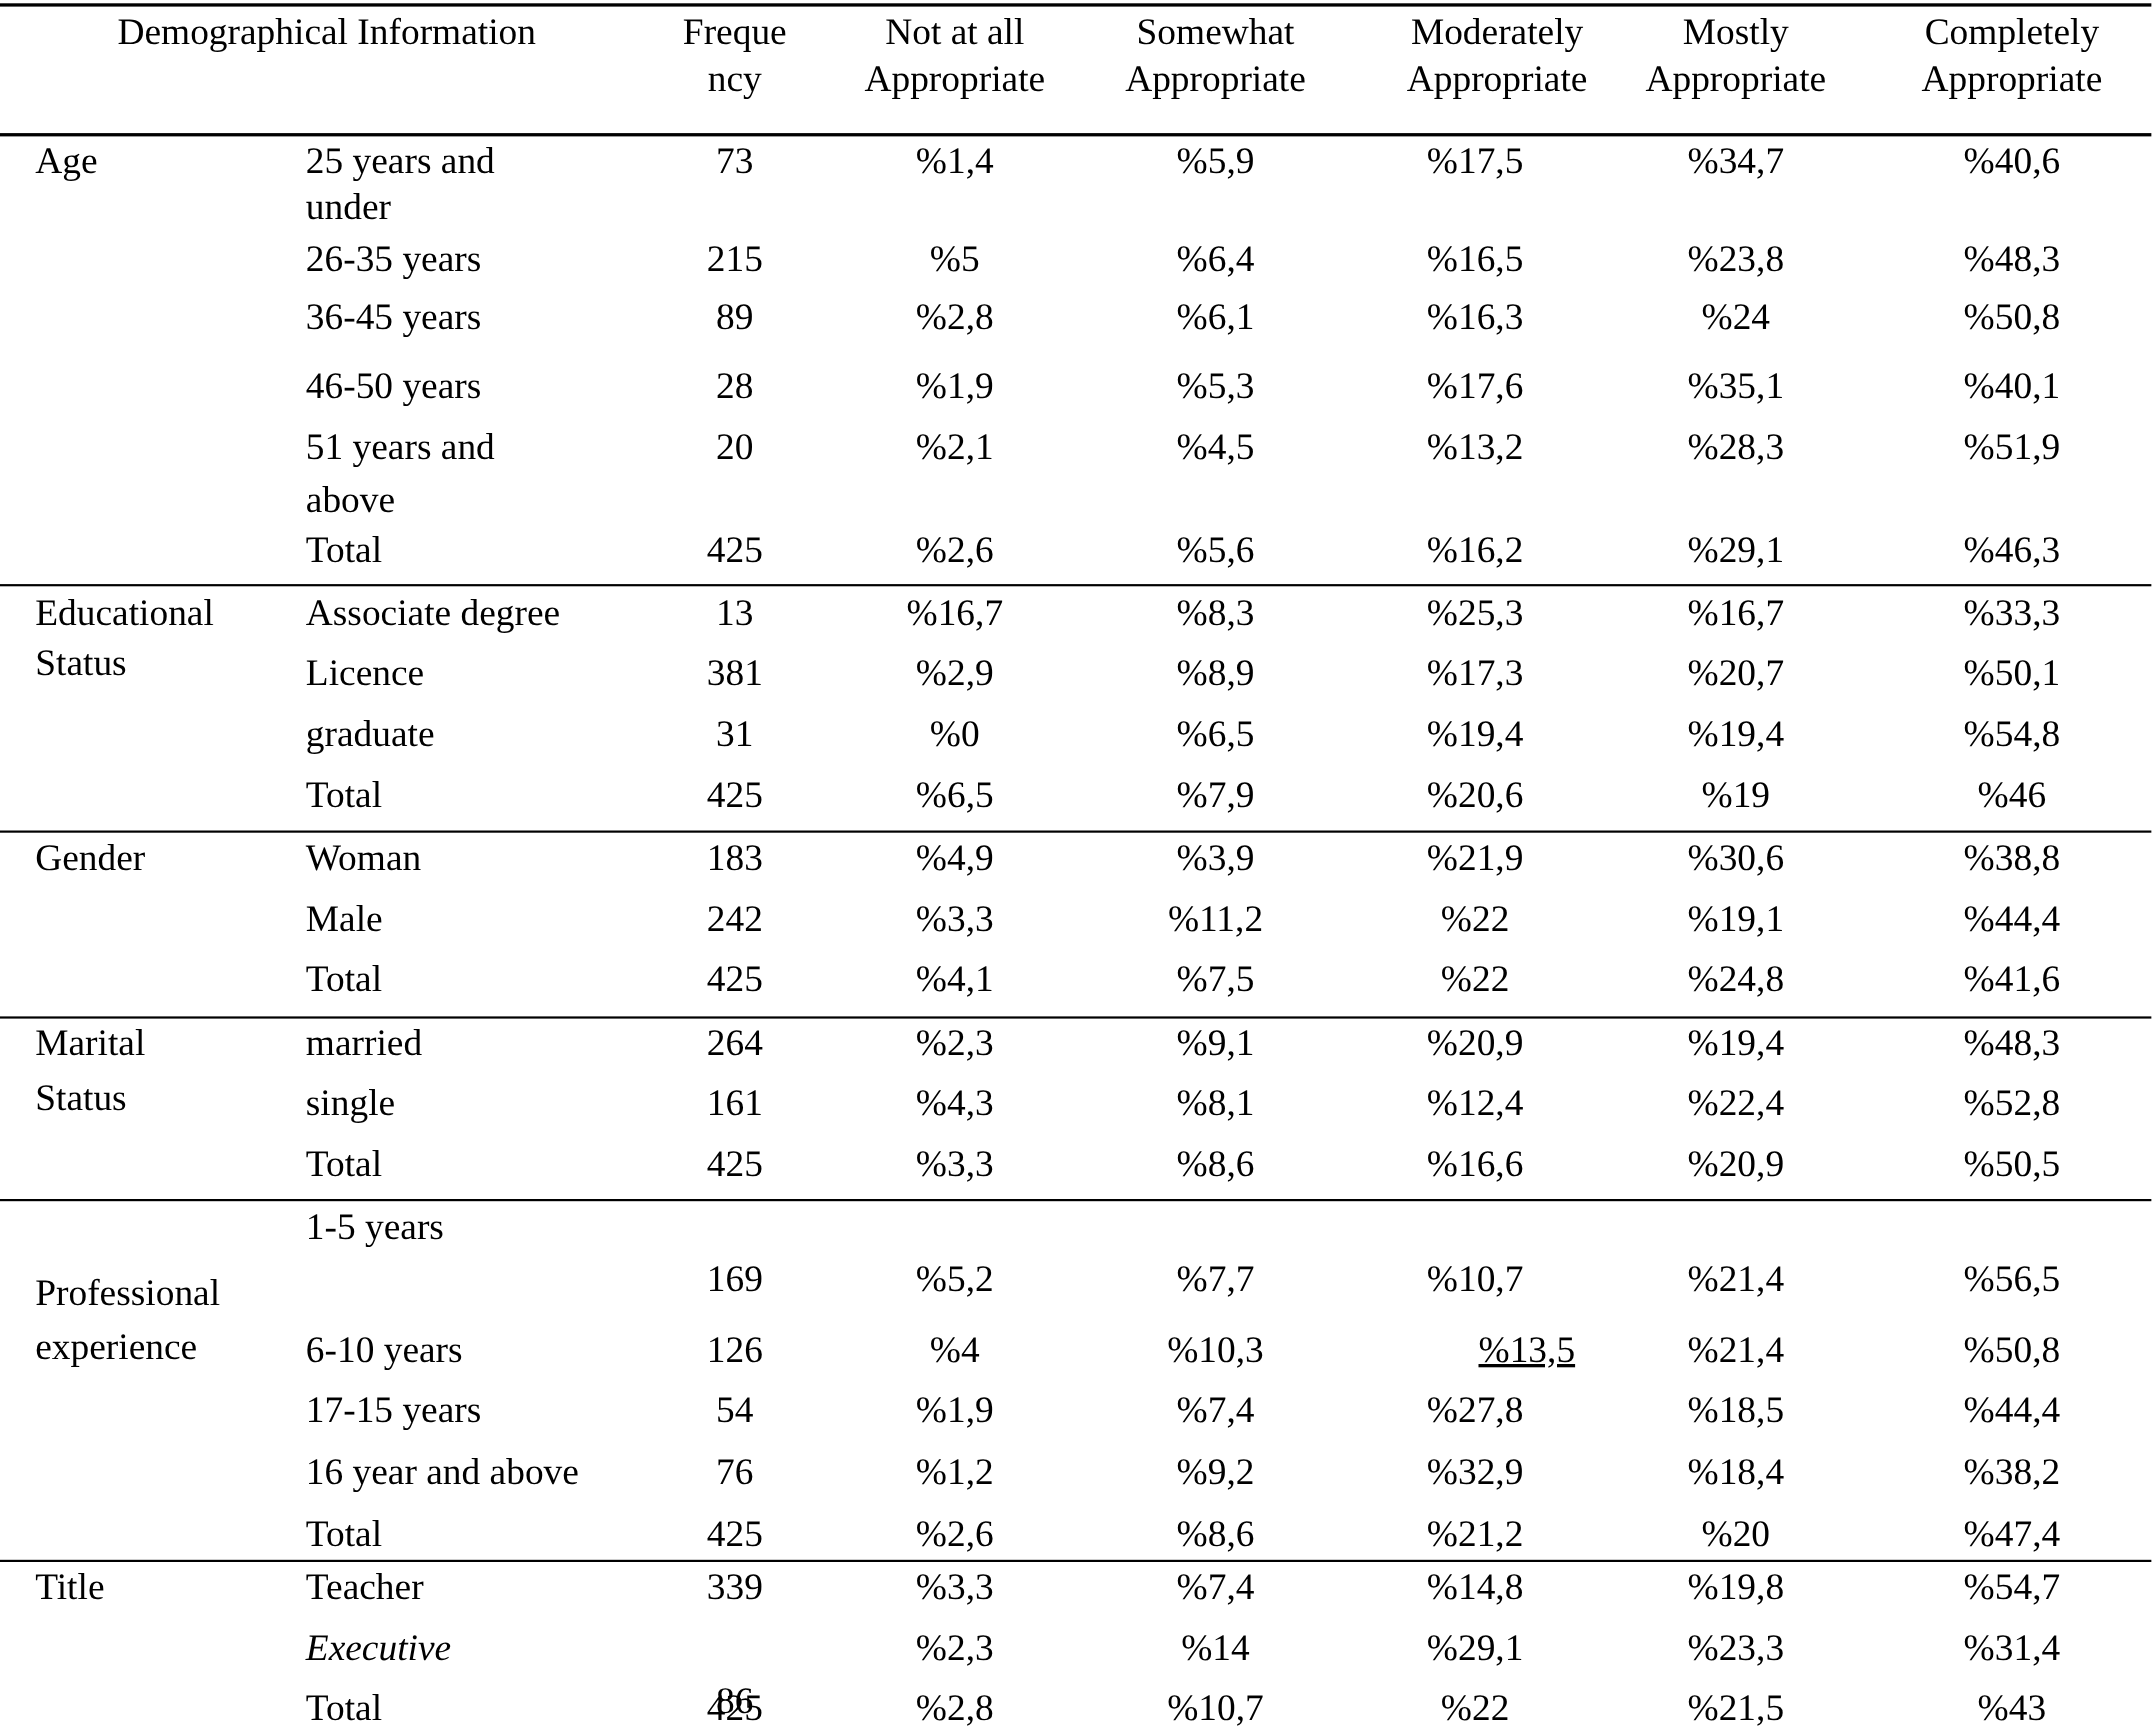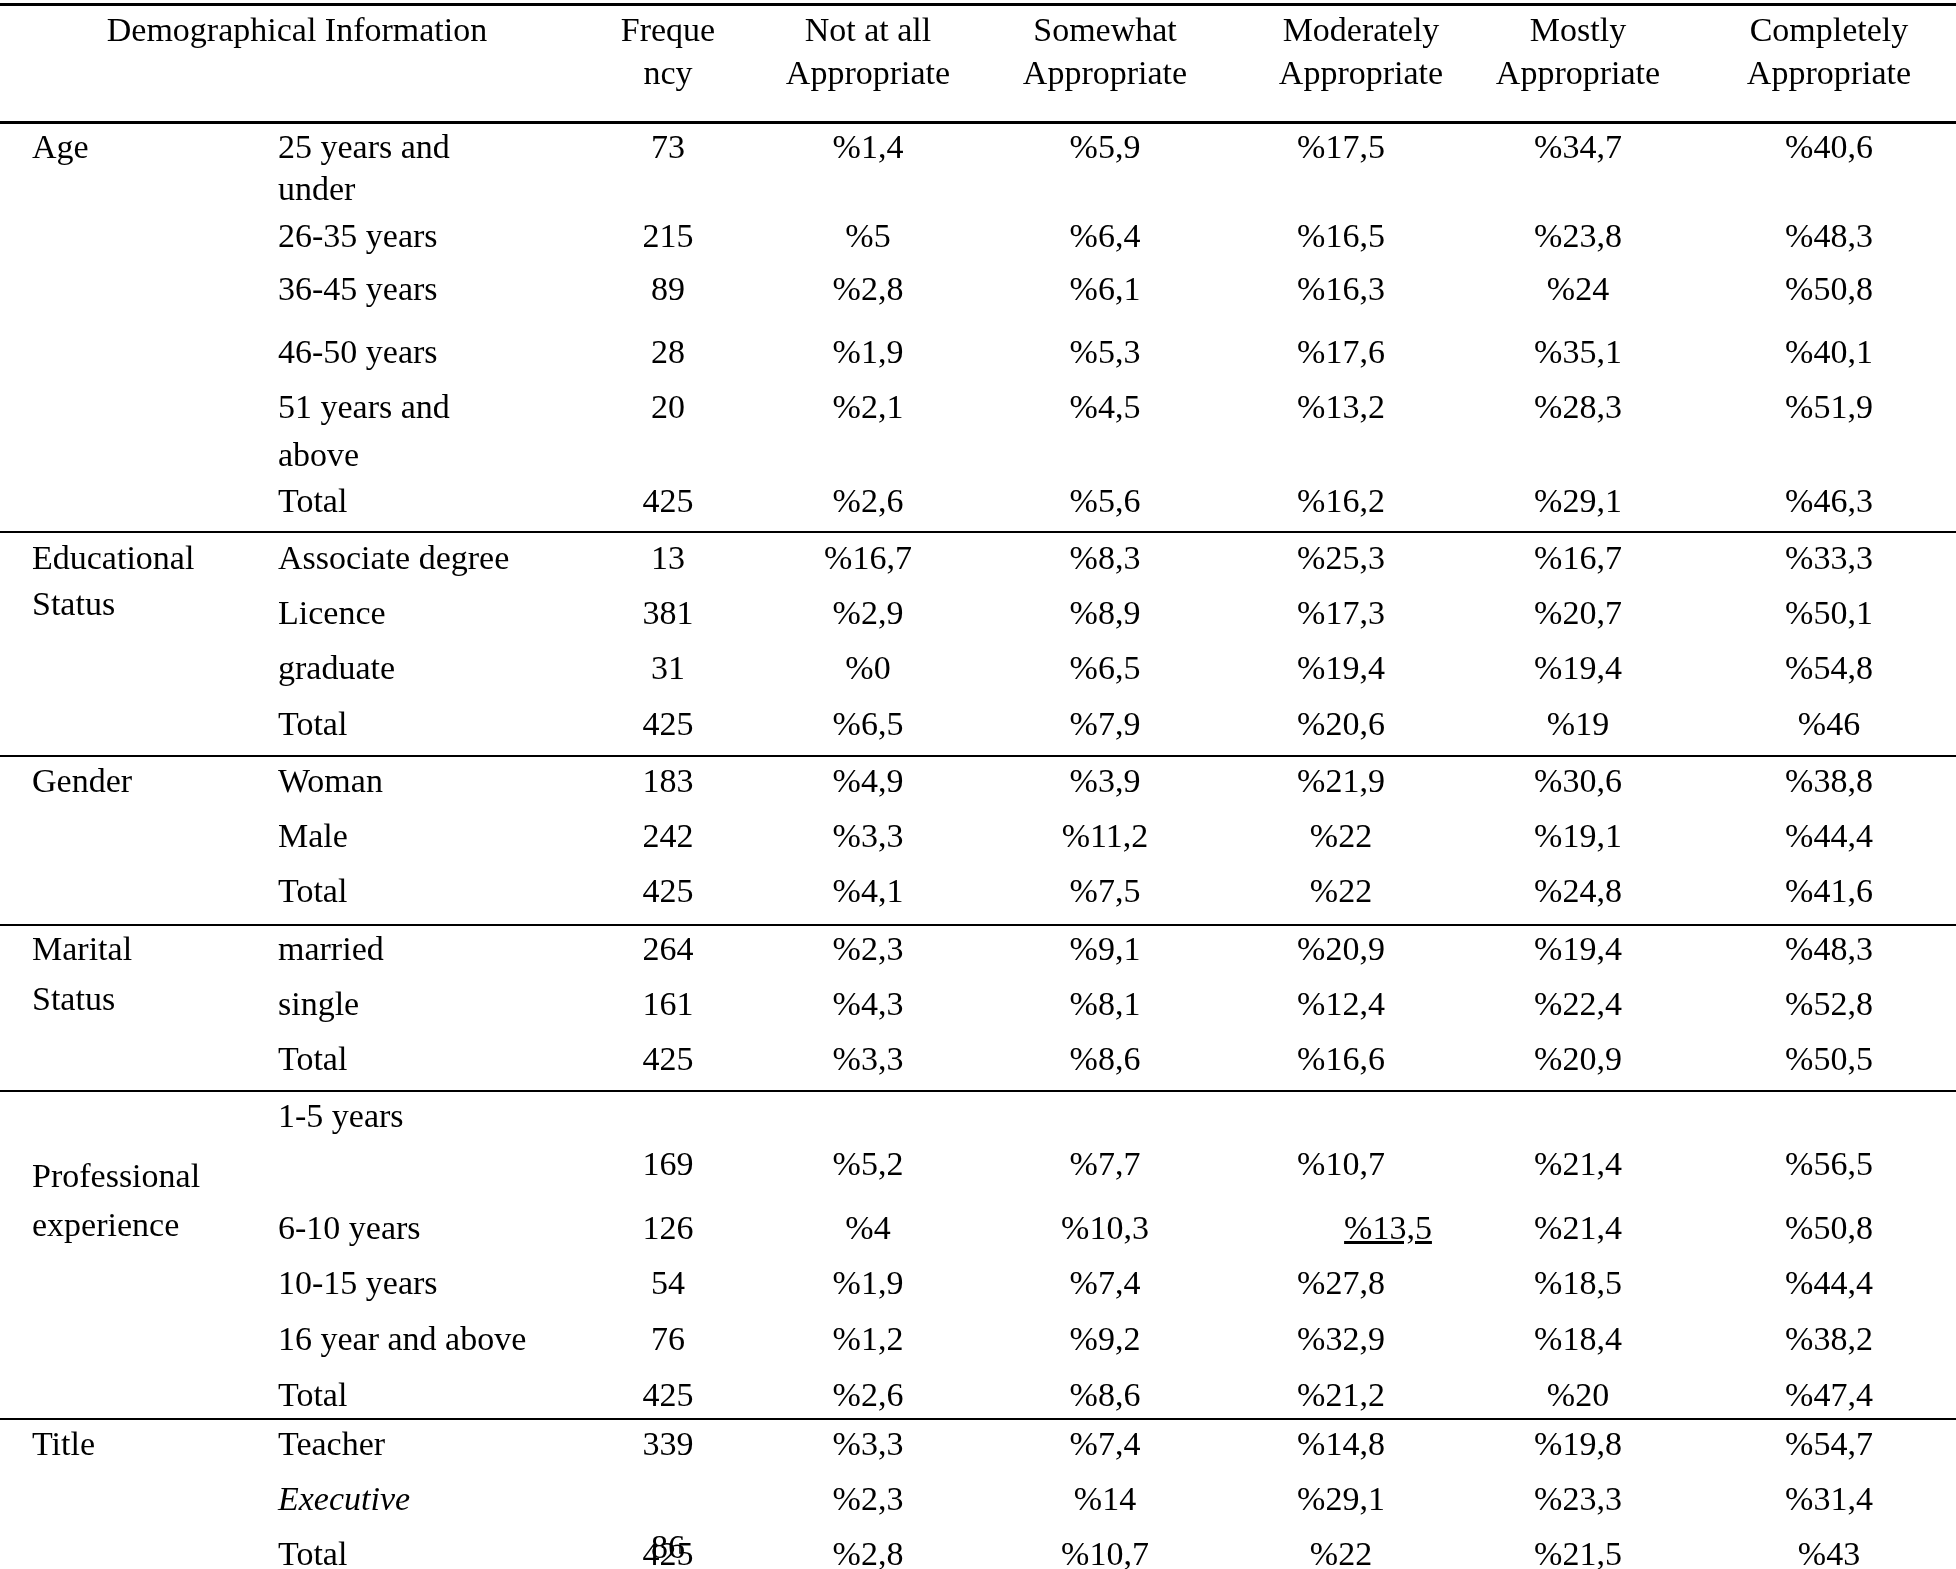"10-15 years" div.txt { text: 10-15 -> 17-15 }
